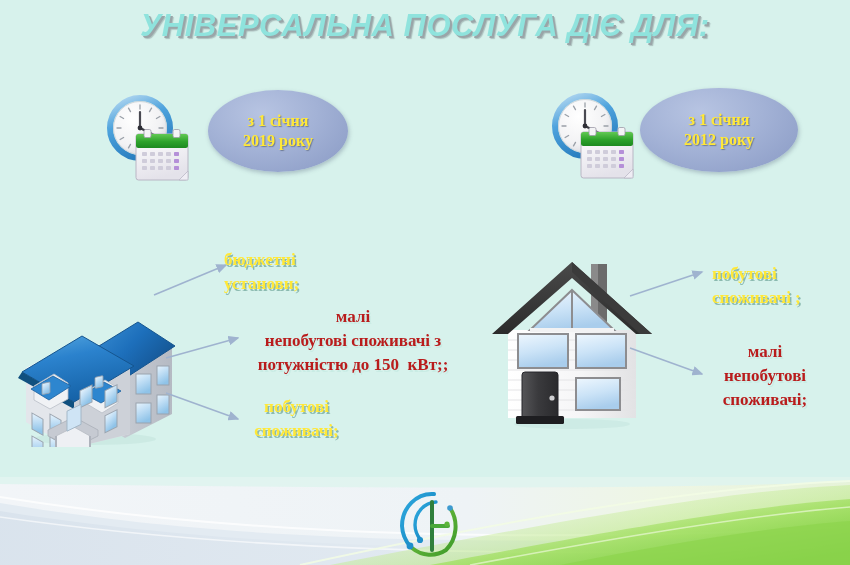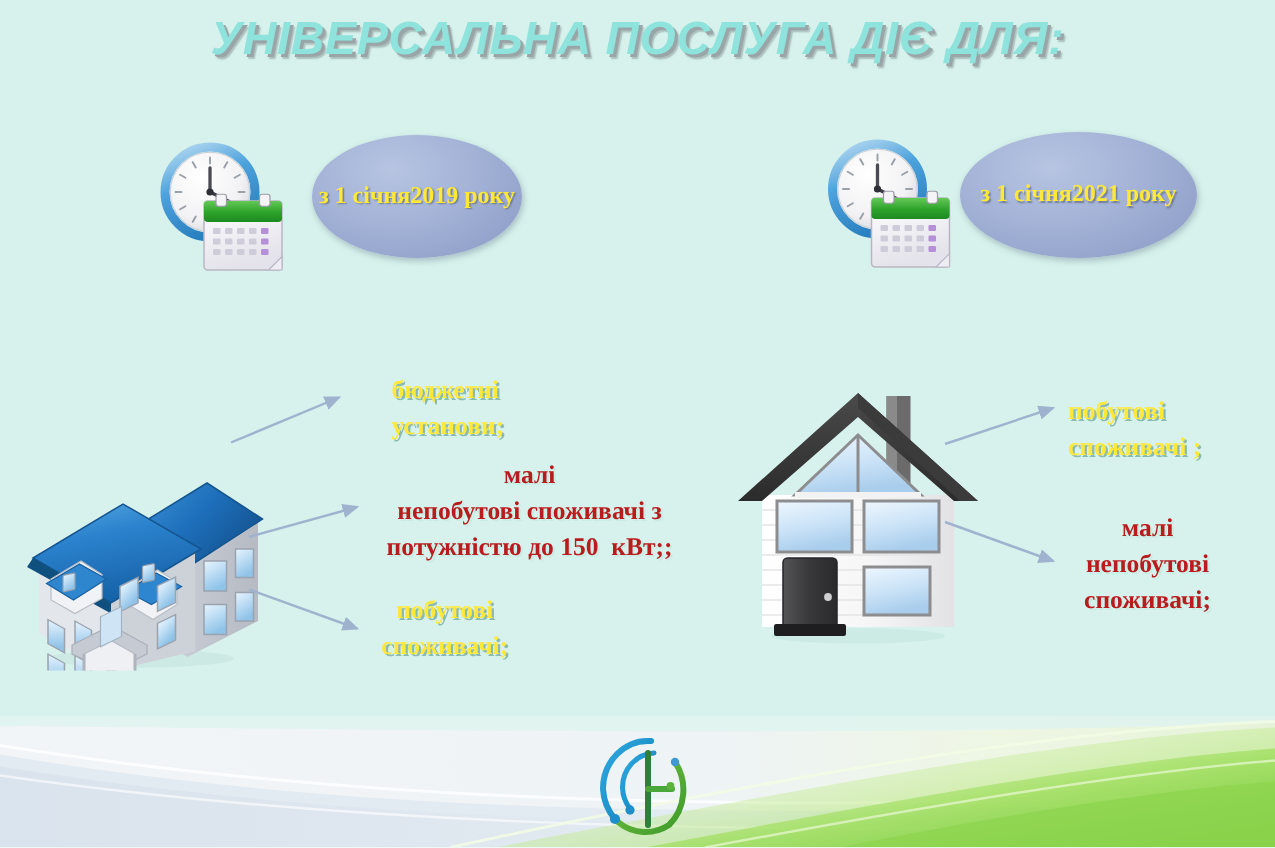"з 1 січня" .bubble { flex-direction: none -> column }
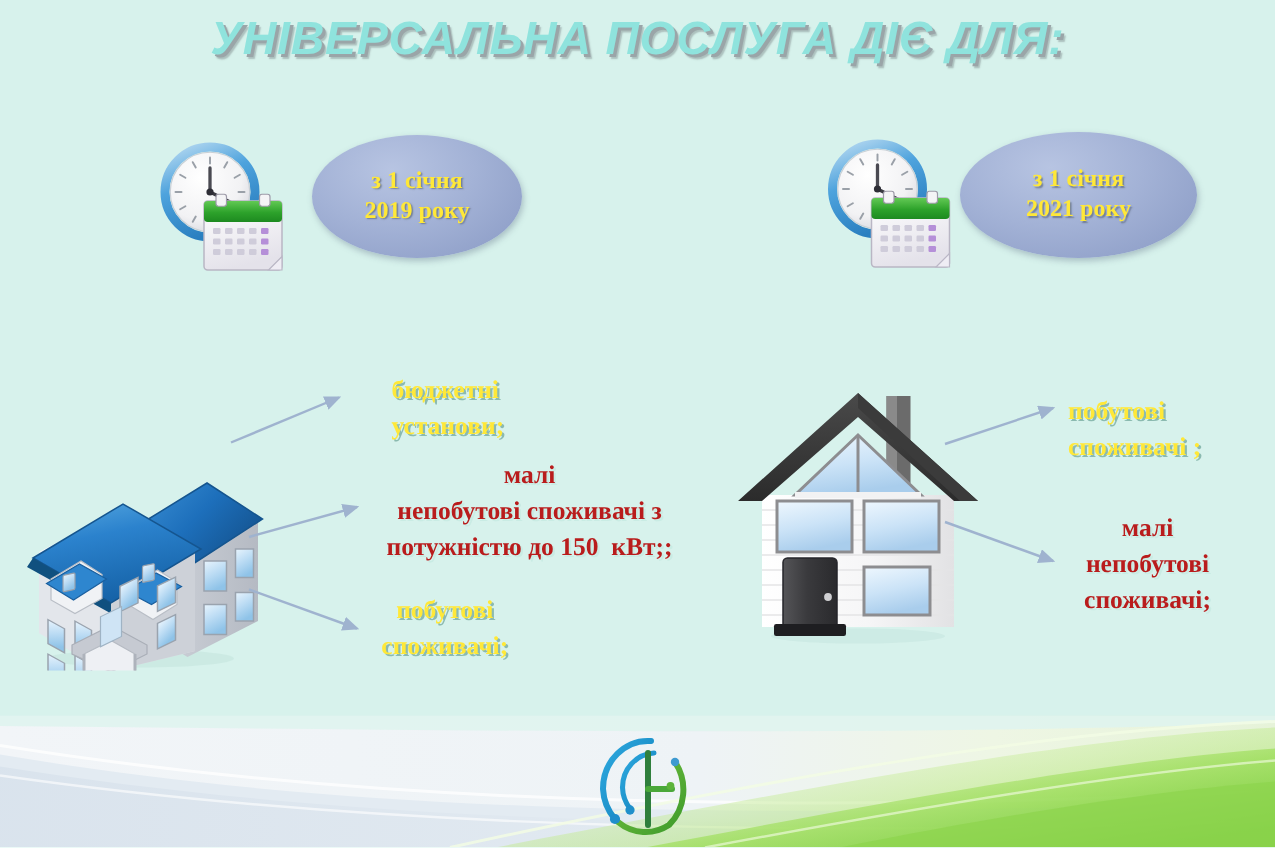"2021 року" span { text: 2021 -> 2012 }
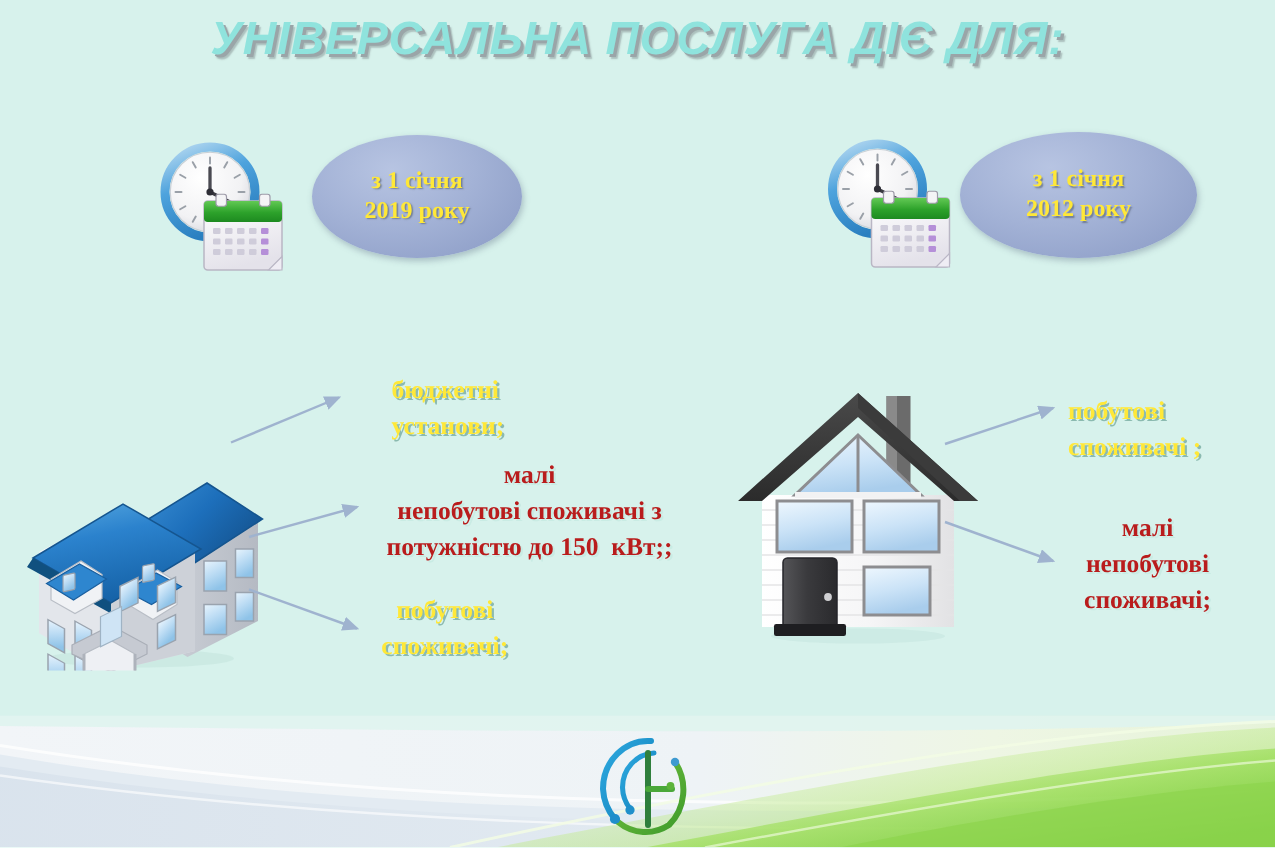"бюджетні" div.txt { margin-left: 37px -> none }
